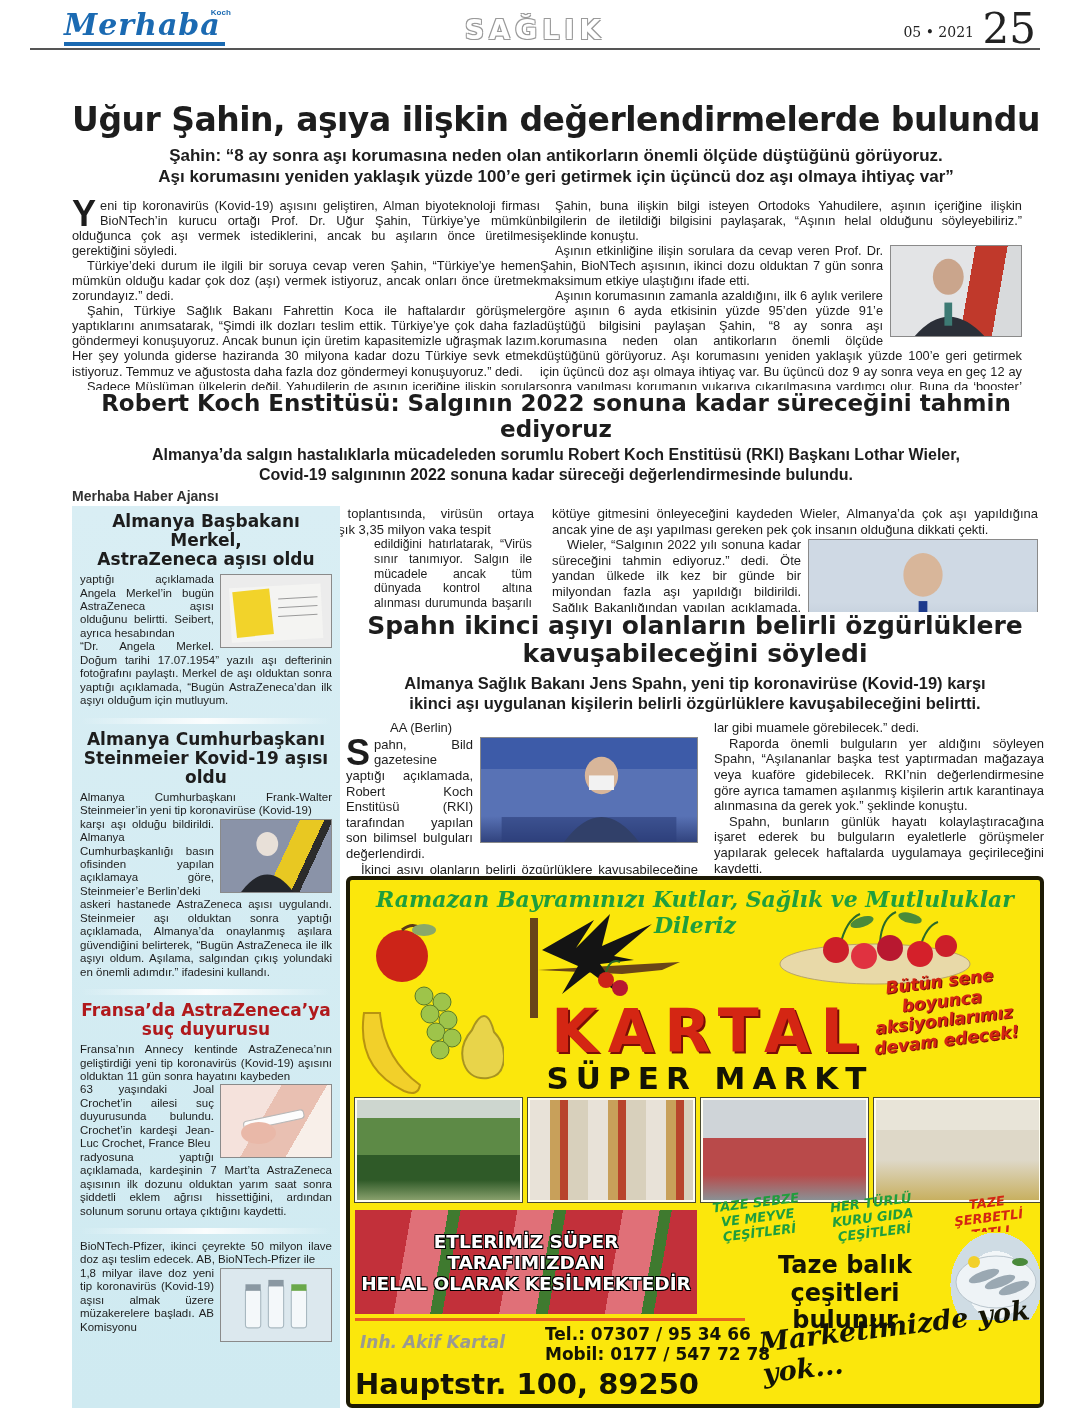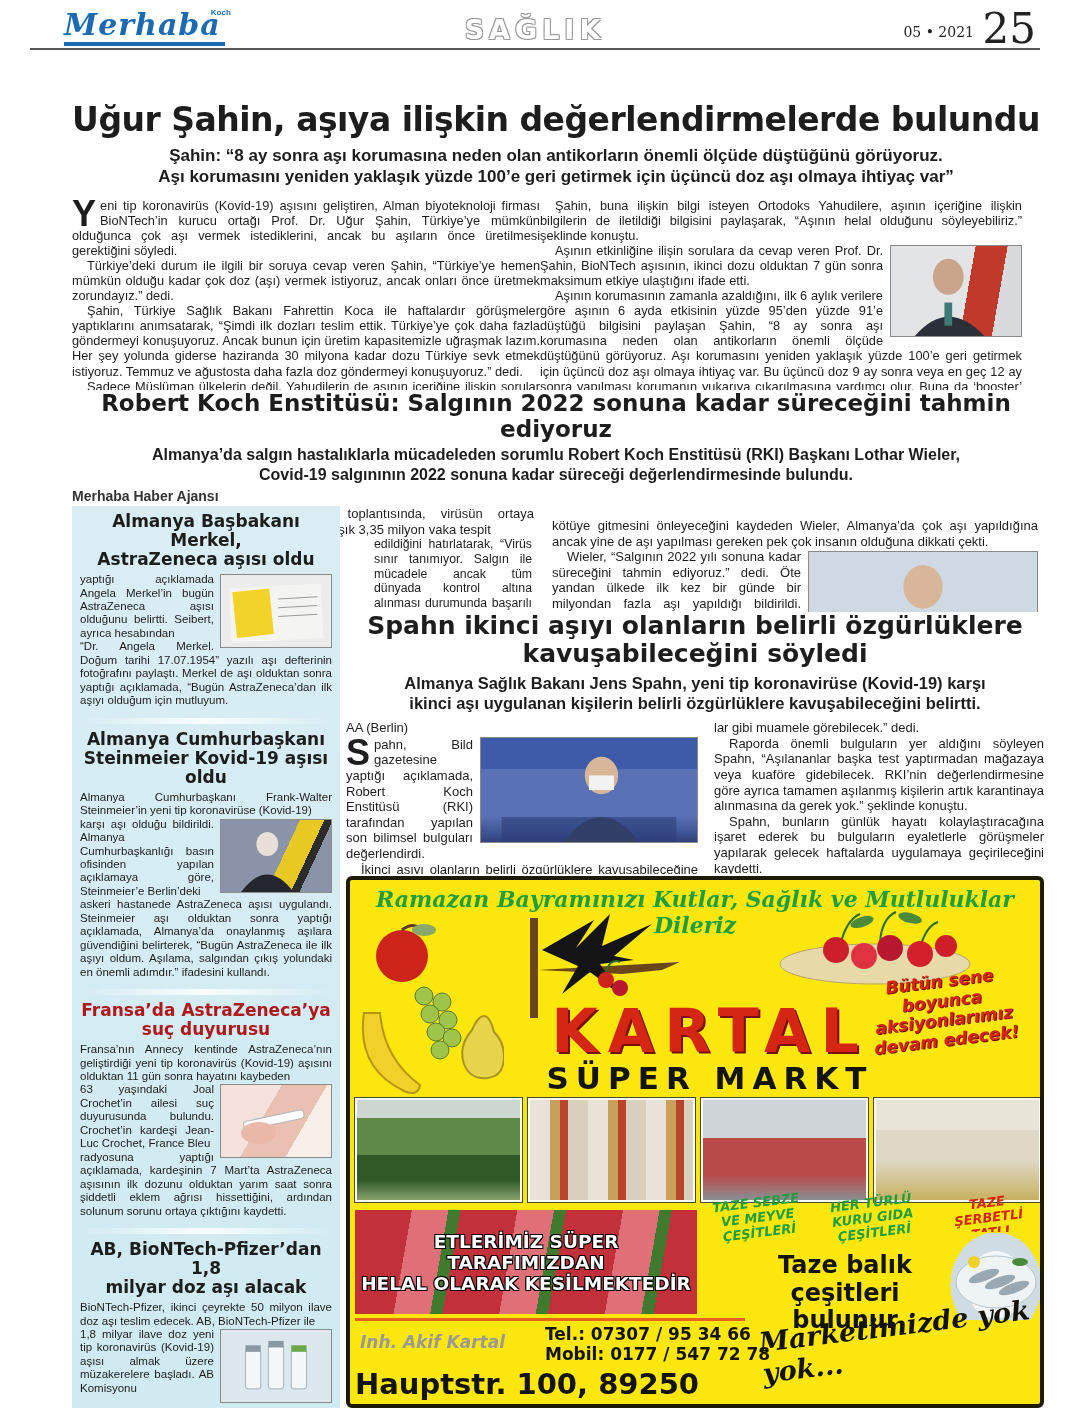"kötüye gitmesini önleyeceğini kaydeden" .a2-c2 { top: 12px -> 0 }
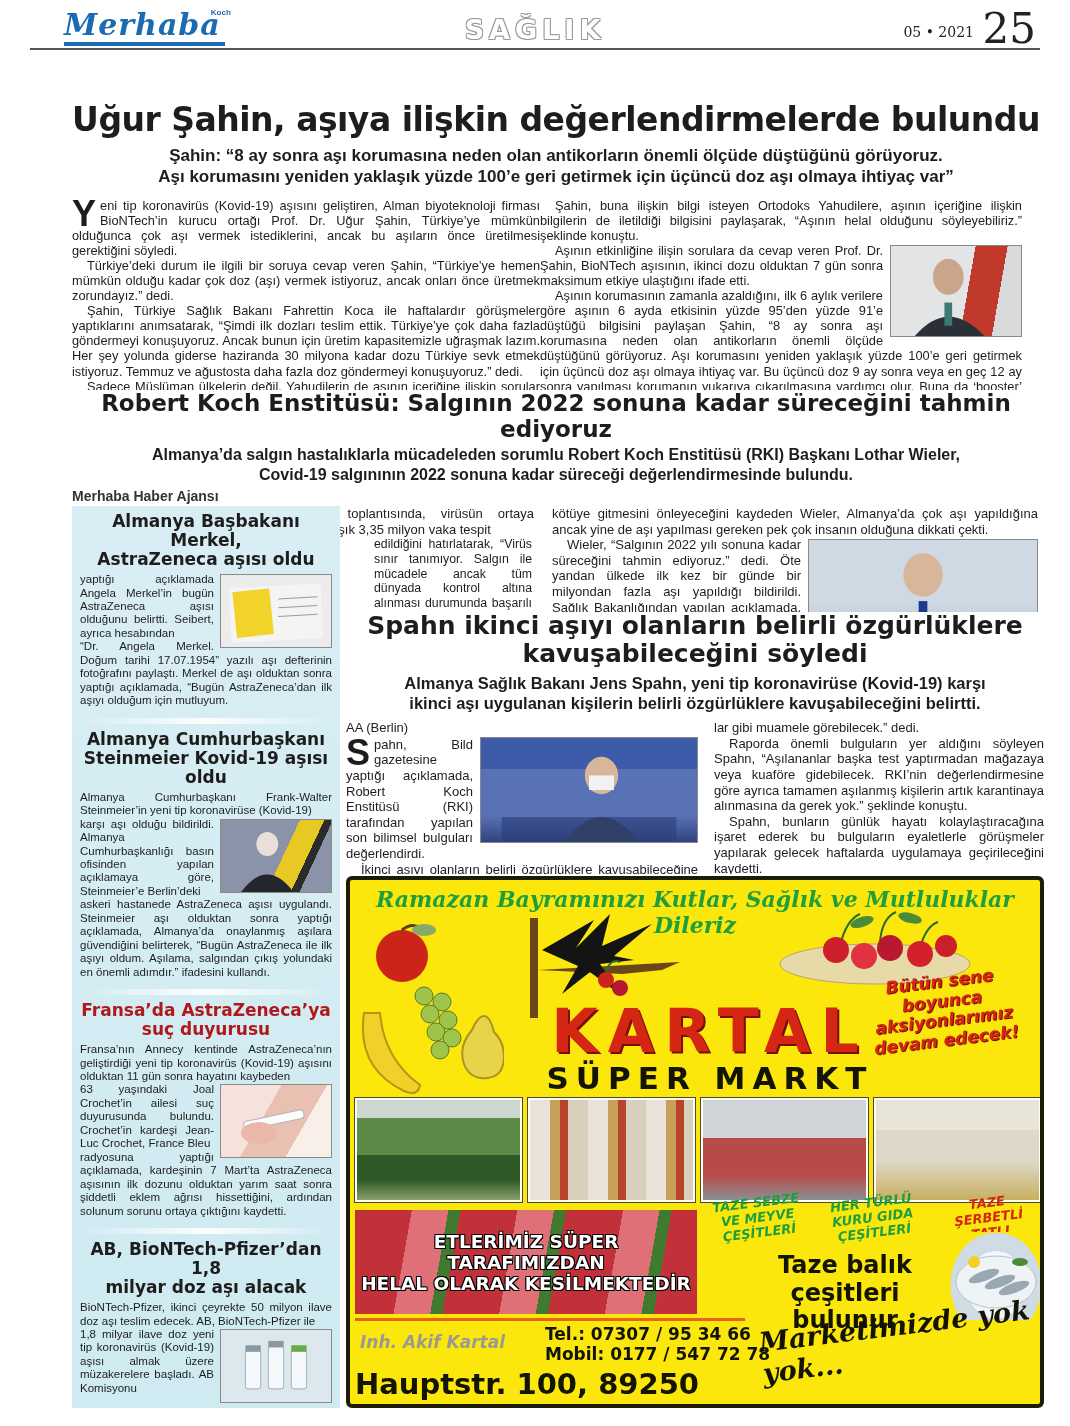"AA (Berlin)" .a3 .byline { margin-left: none -> 44px }
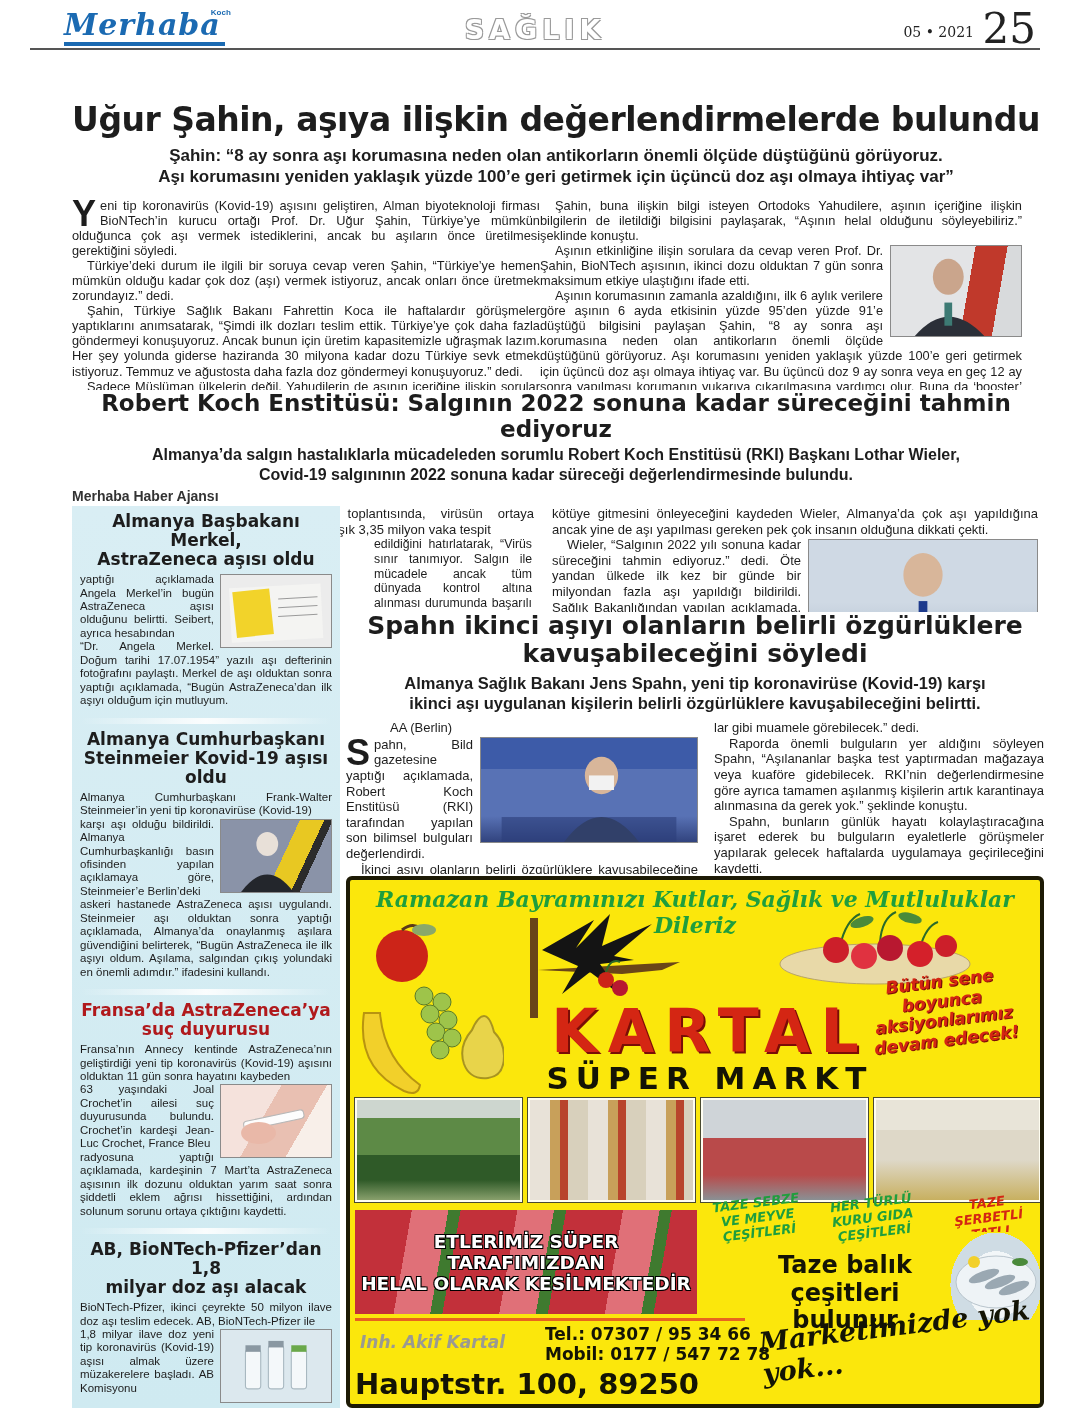"AB, BioNTech-Pfizer’dan 1,8" h3.prewrap { html: <h3>AB, BioNTech-Pfizer’dan 1,8 milyar doz aşı alacak</h3> -> none }
